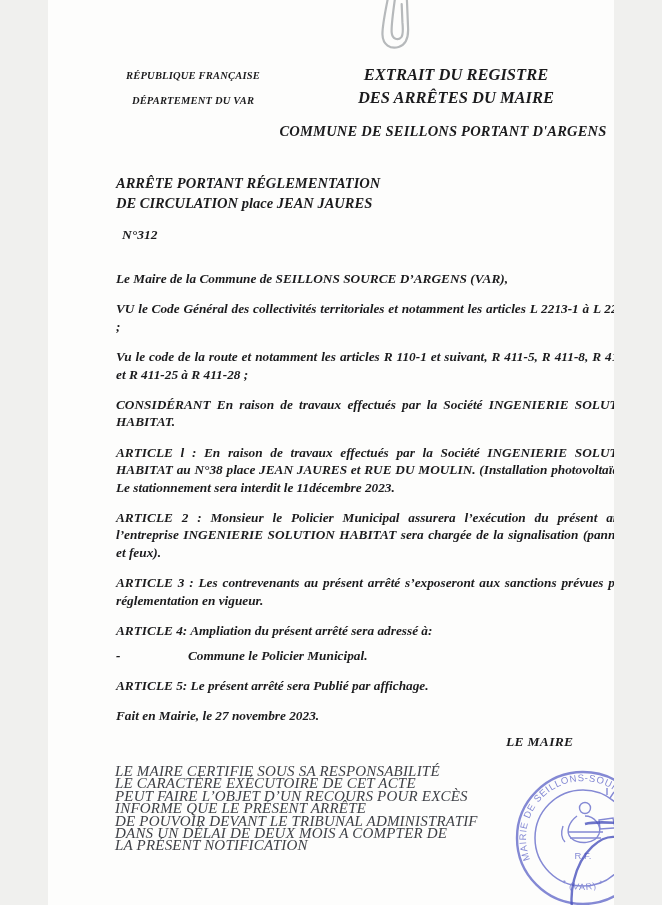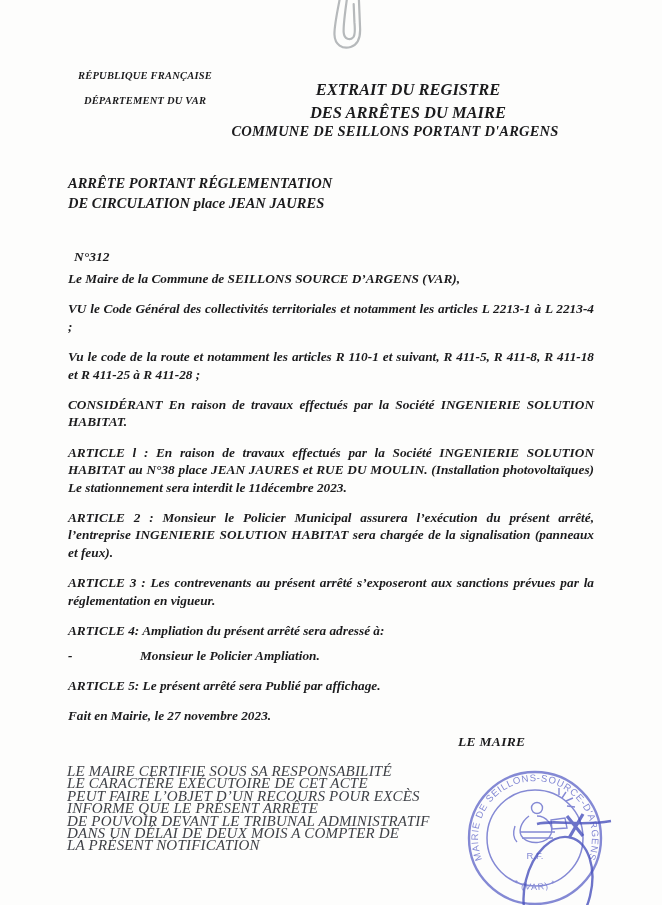"RÉPUBLIQUE FRANÇAISE" .page { width: 662px -> 566px }
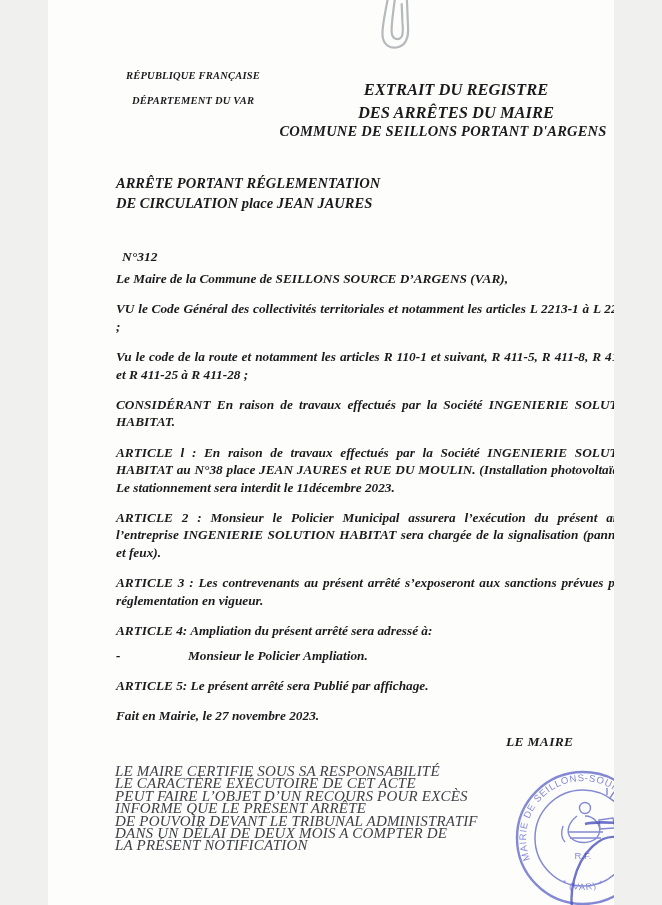"EXTRAIT DU REGISTRE" .header-right { top: 78px -> 63px }
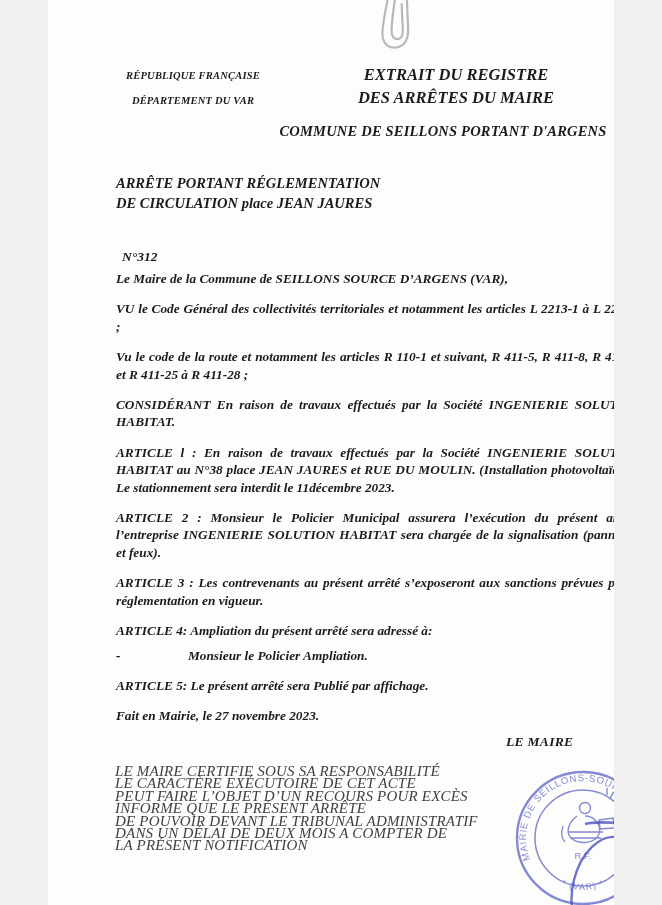"N°312" .decree-number { margin-top: 22px -> none }
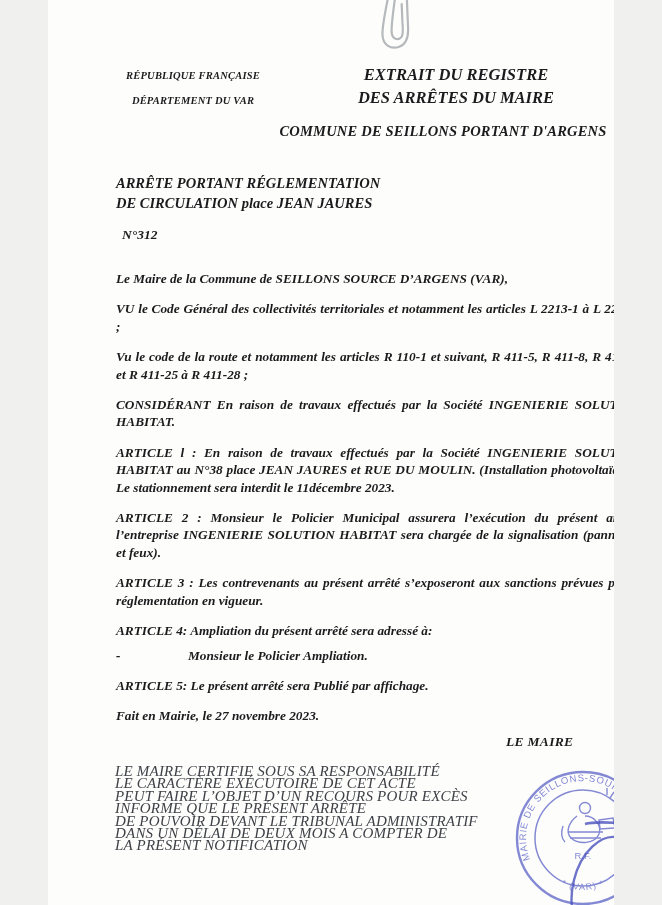"Monsieur le Policier Ampliation." span { text: Monsieur le Policier Ampliation -> Commune le Policier Municipal }
